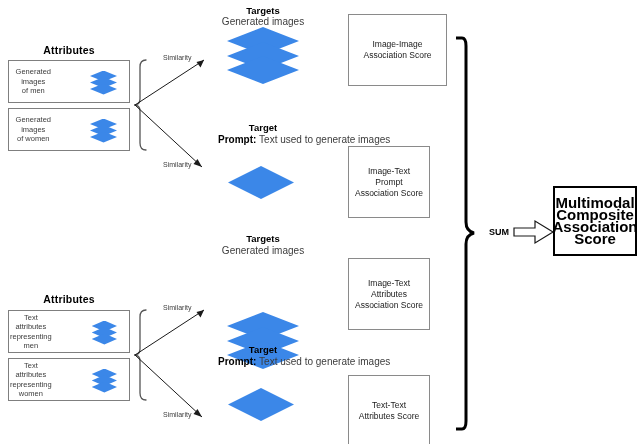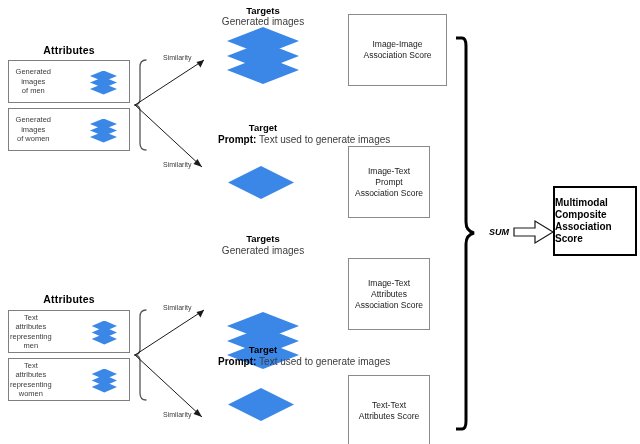"Multimodal" .final-text { font-size: 10px -> 15px; text-align: left -> center }
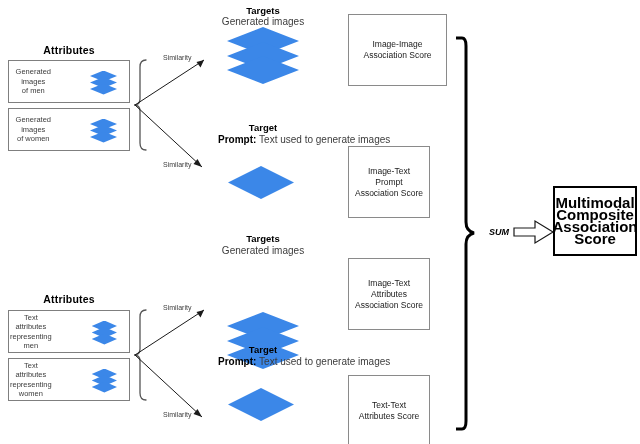"SUM" div.abs { font-style: italic -> none }
